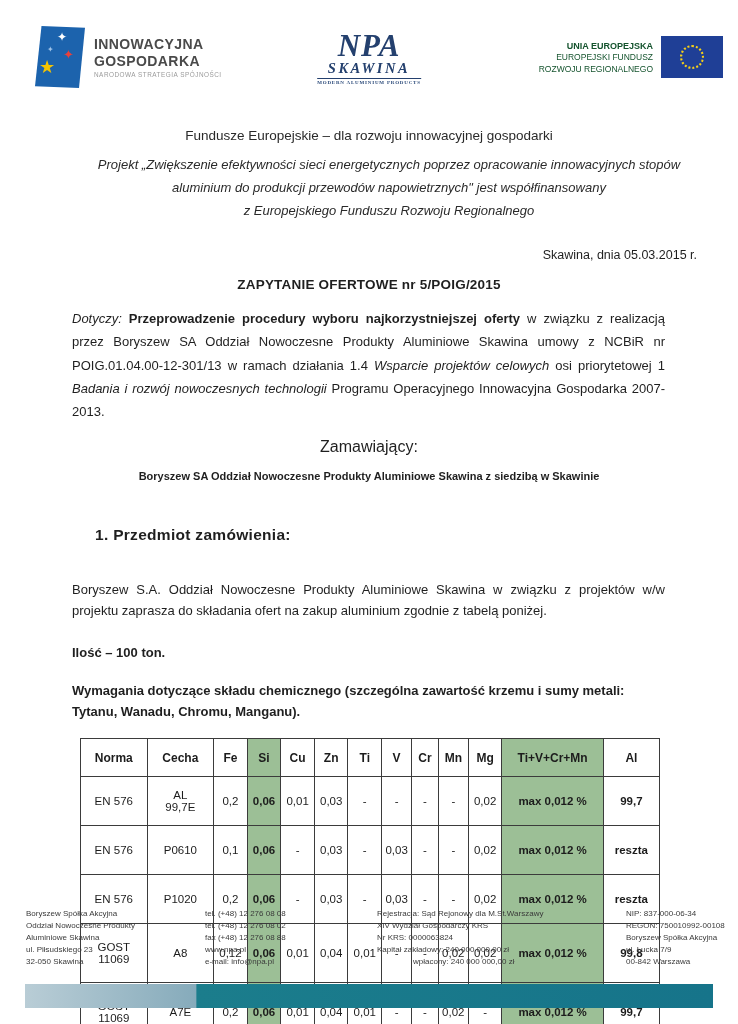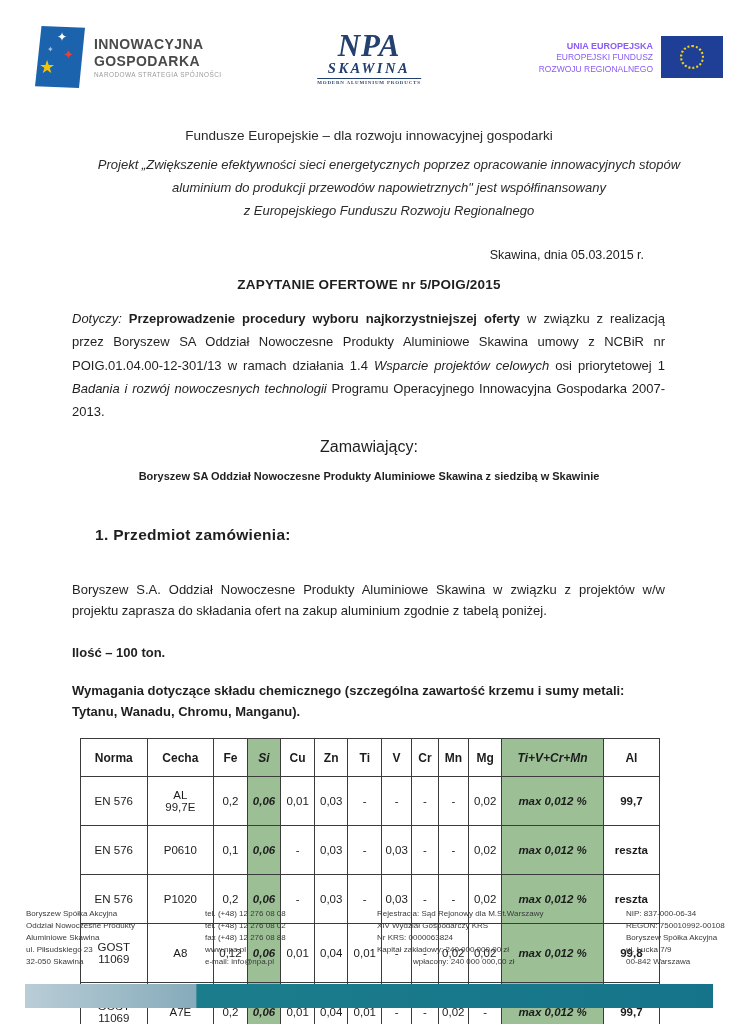"UNIA EUROPEJSKA" .eu-text { color: #8b5cf6 -> #14532d }
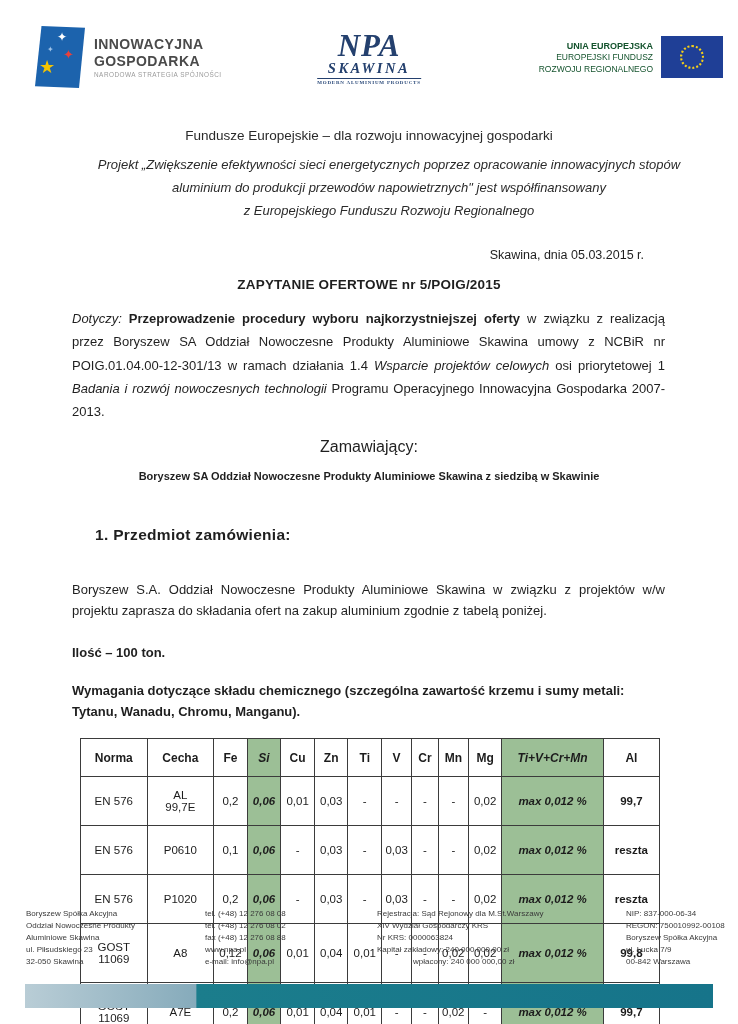"Skawina, dnia 05.03.2015 r." .date-line { padding-right: 94px -> 41px }
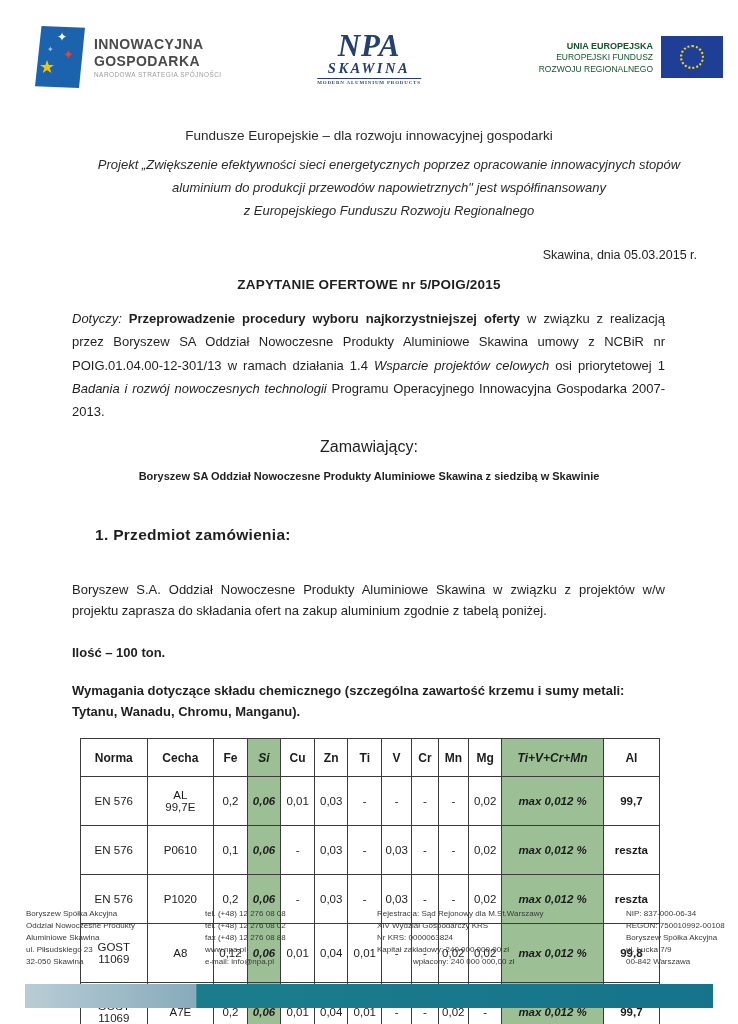"Si" .hl { font-style: italic -> none }
